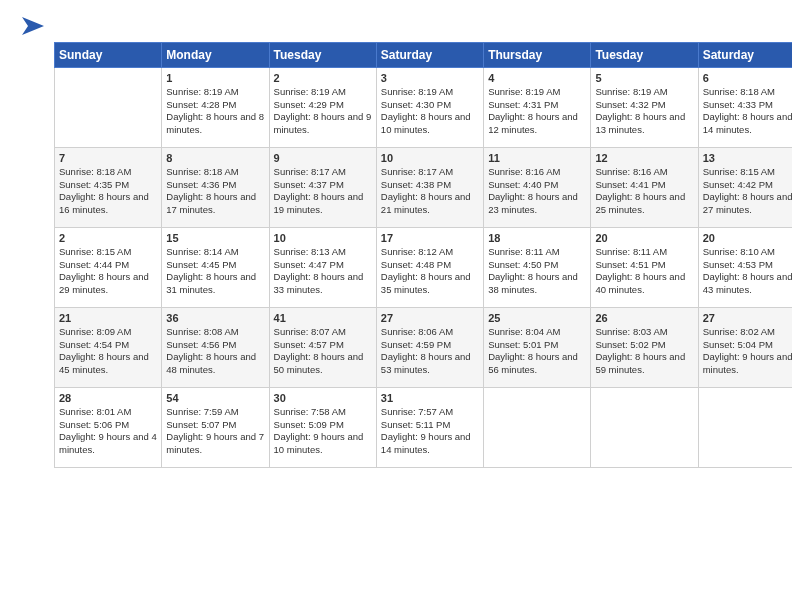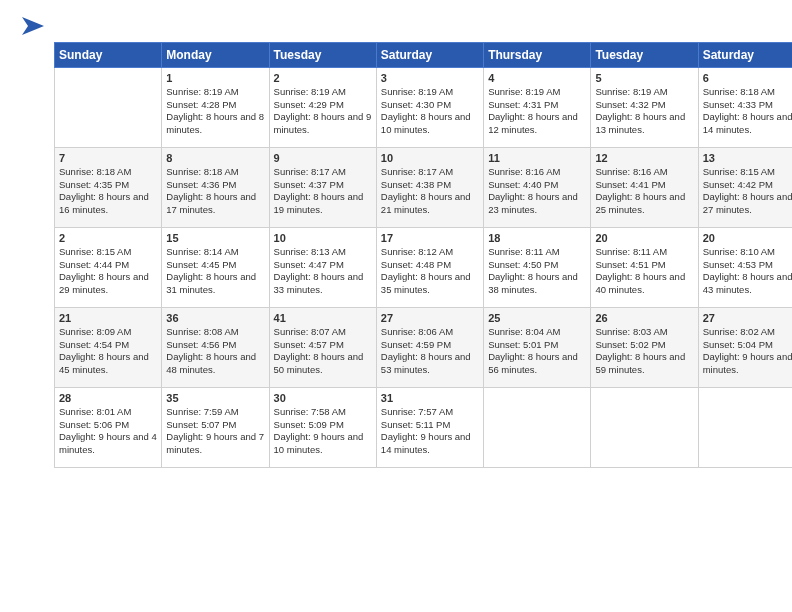"35" span.day-num { text: 35 -> 54 }
